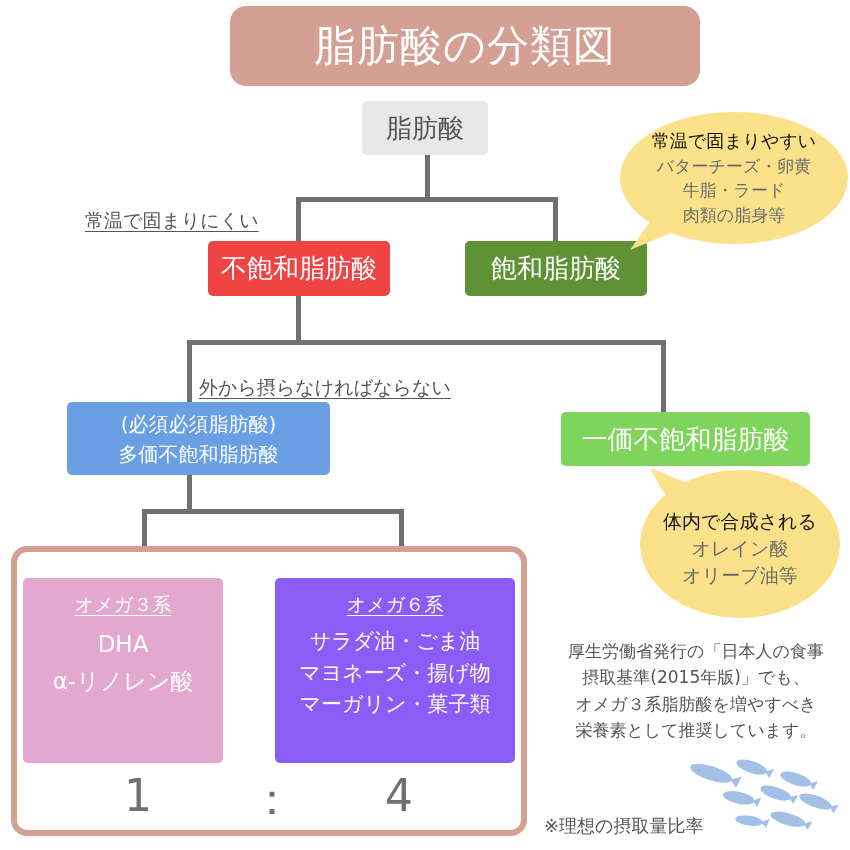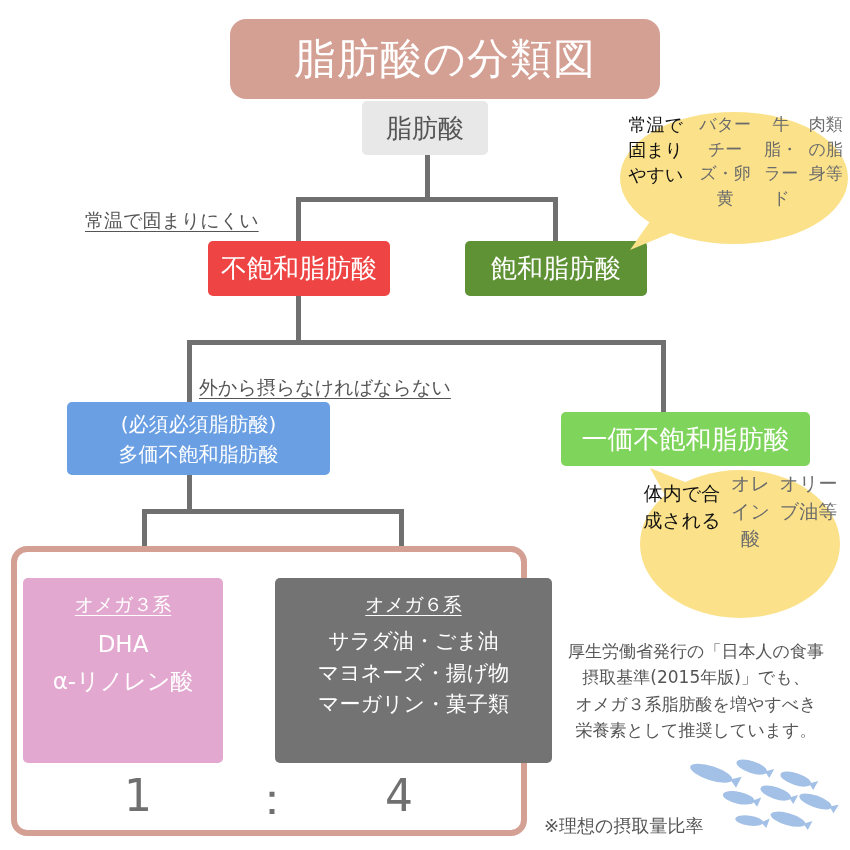"脂肪酸の分類図" .title-box { top: 19px -> 6px; width: 430px -> 470px }
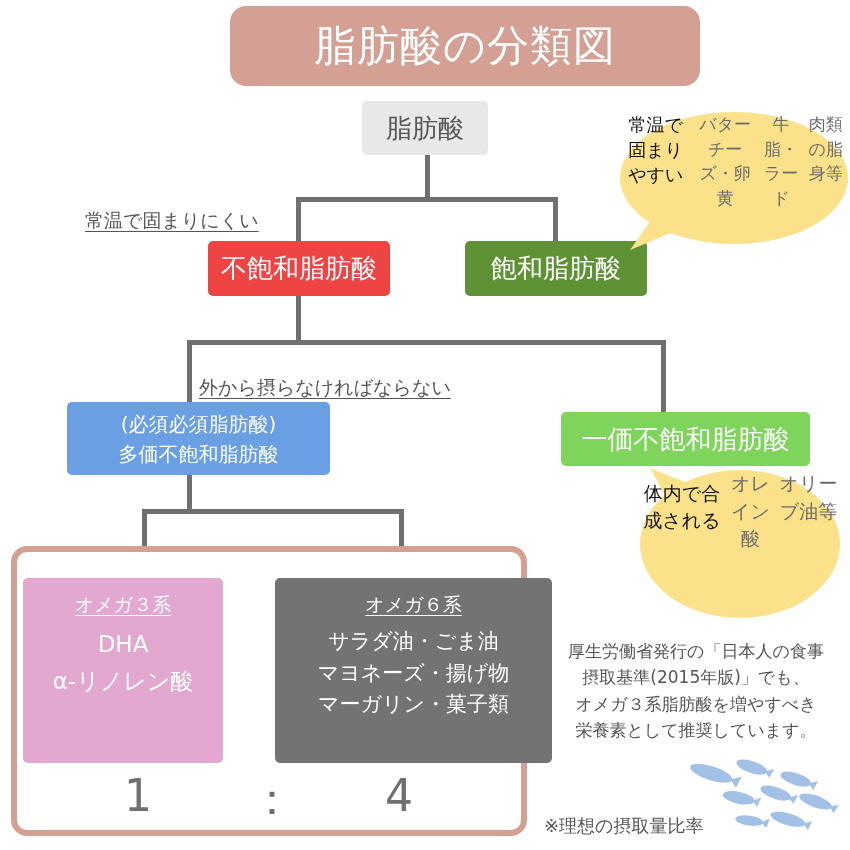"常温で固まりやすい" .bubble { flex-direction: row -> column }
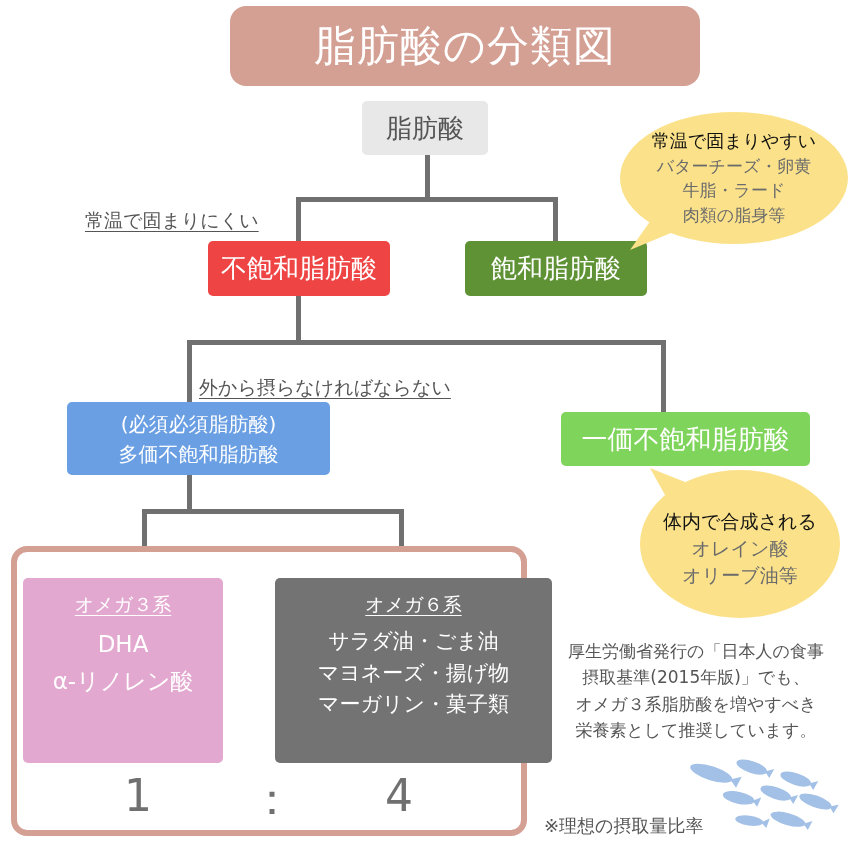"オメガ６系" .omega6 { background: #737373 -> #8b5cf6; width: 277px -> 240px }
